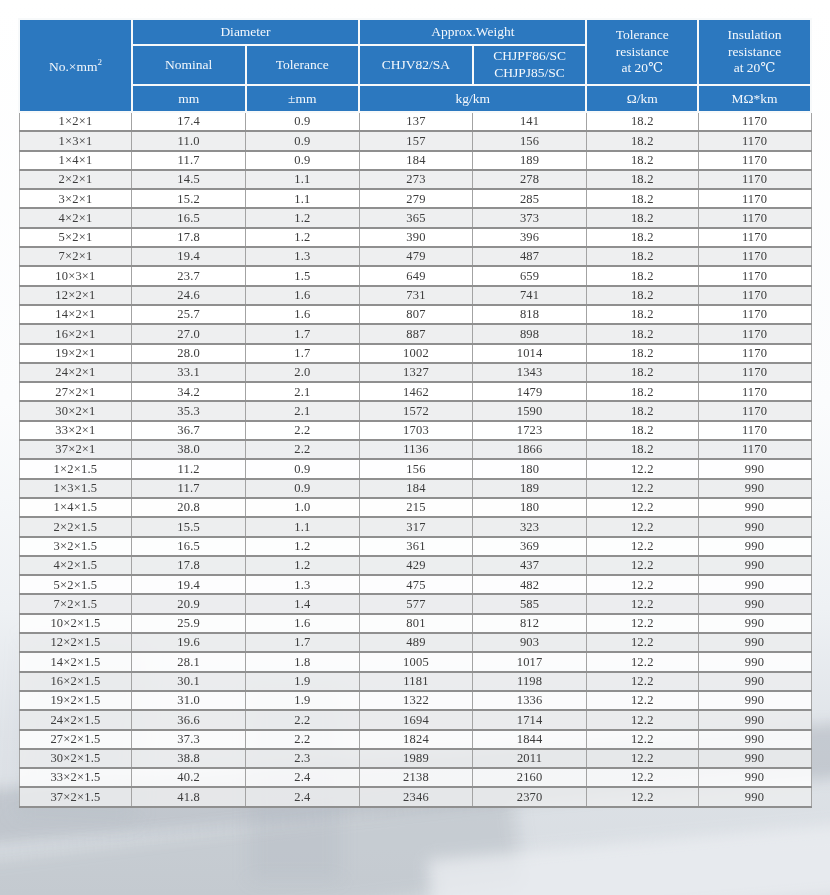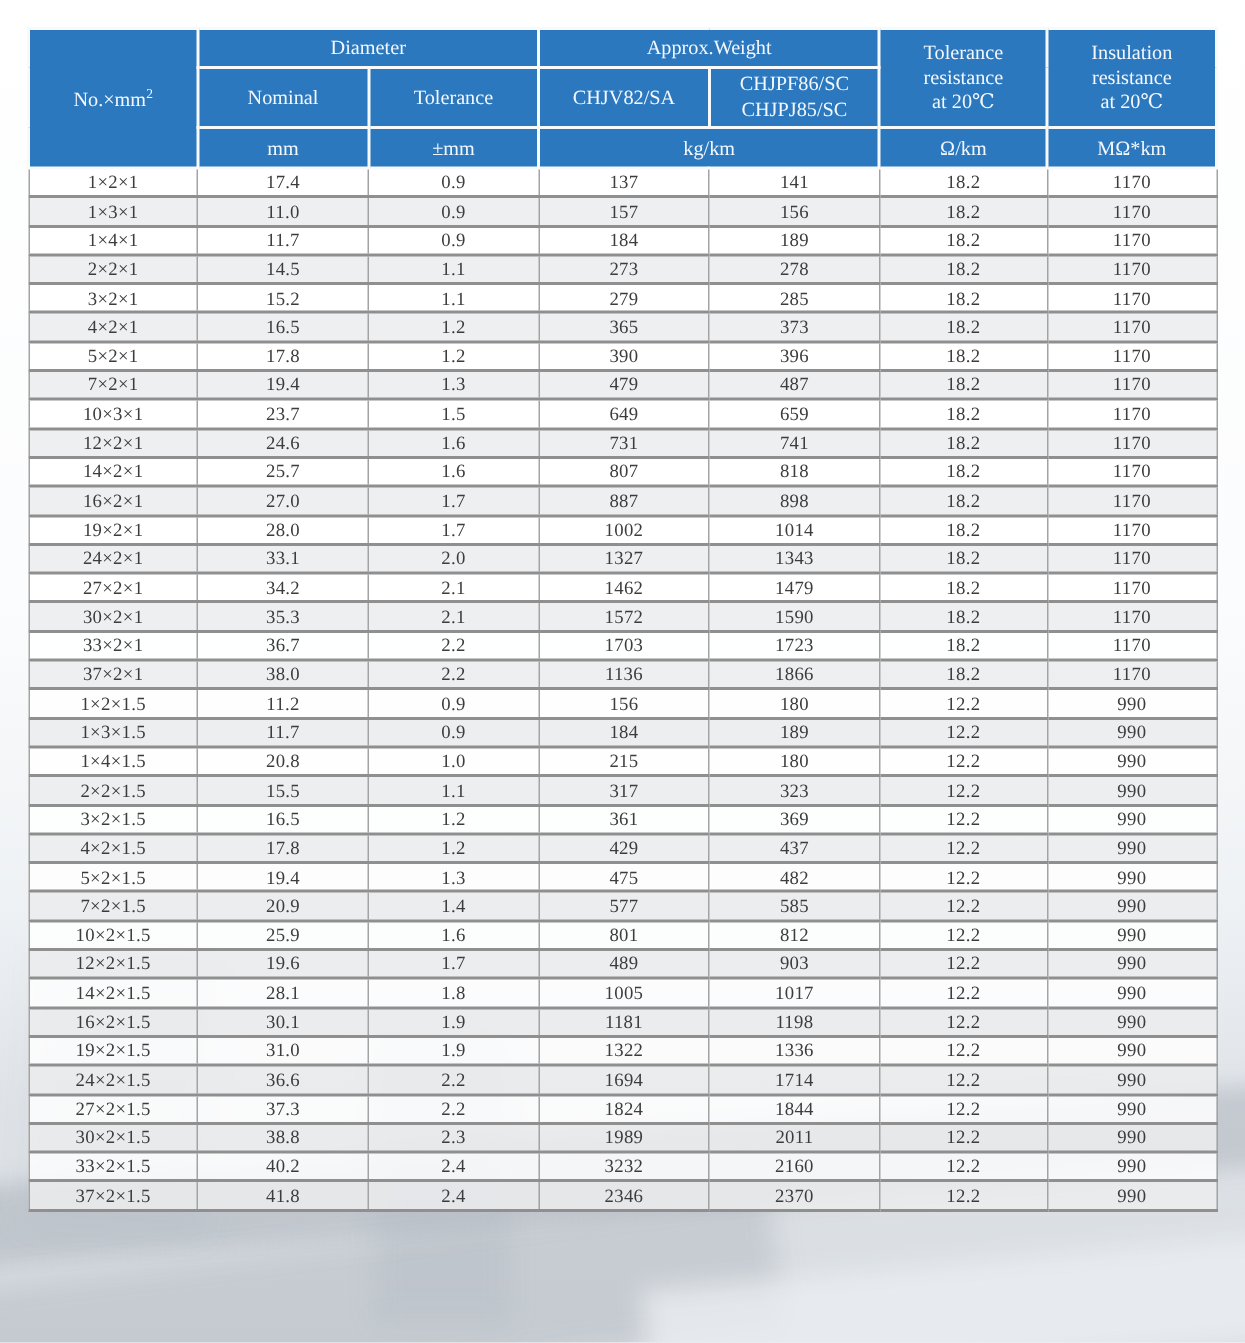"3232" td { text: 3232 -> 2138 }
